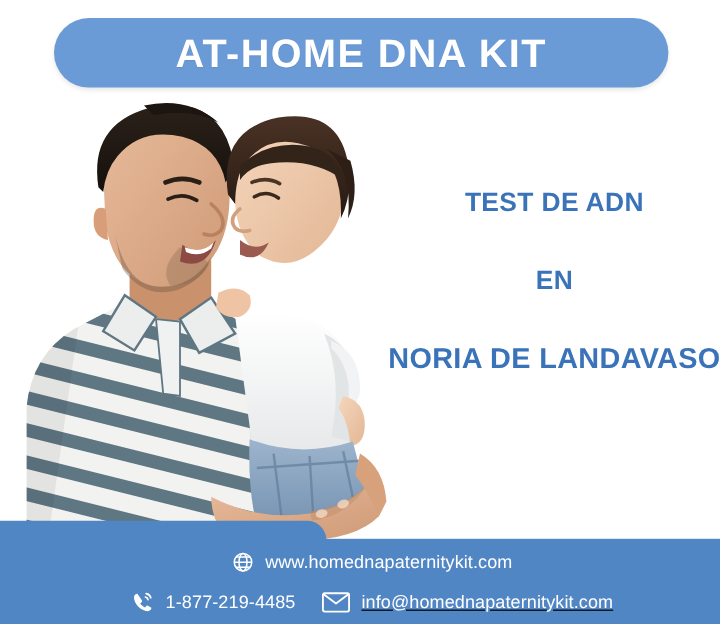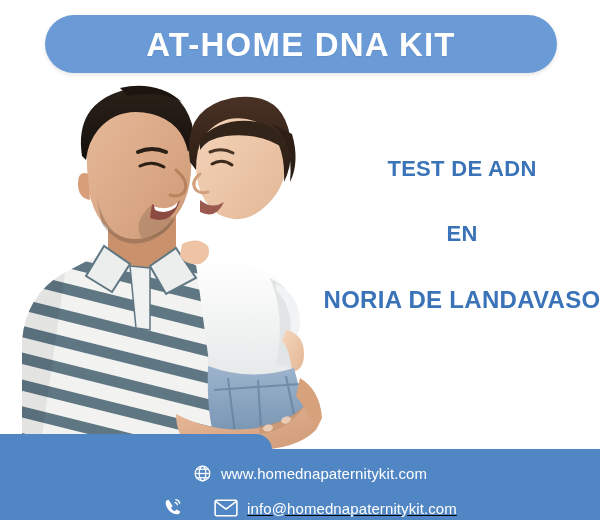"www.homednapaternitykit.com" .footer-row { align-items: flex-end -> center }
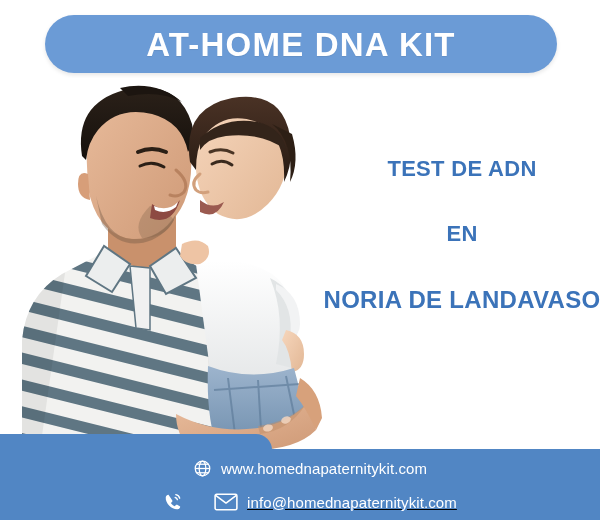"1-877-219-4485" span.footer-text { html: none -> <span>1-877-219-4485</span> }
